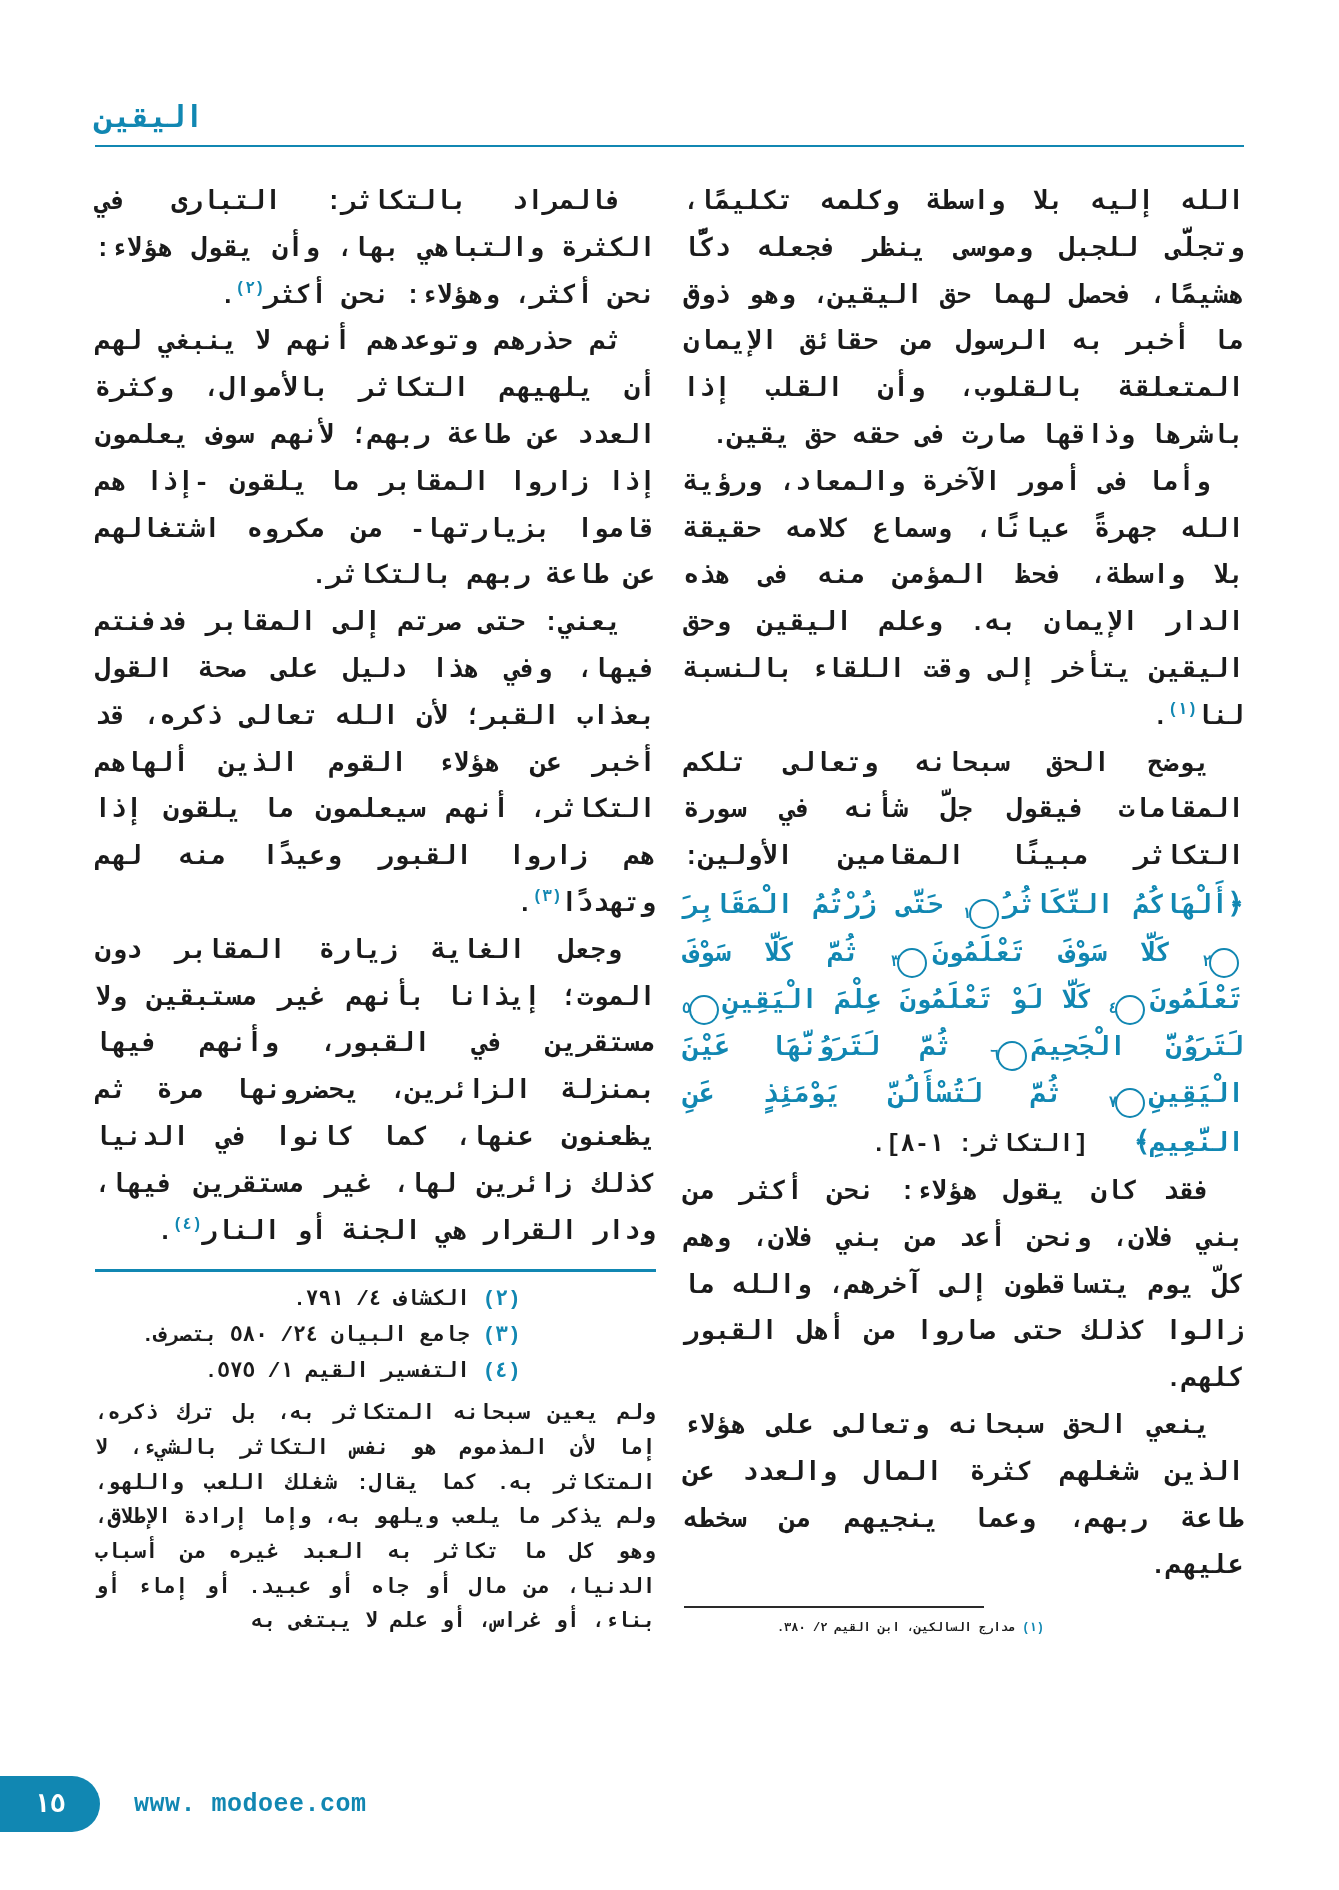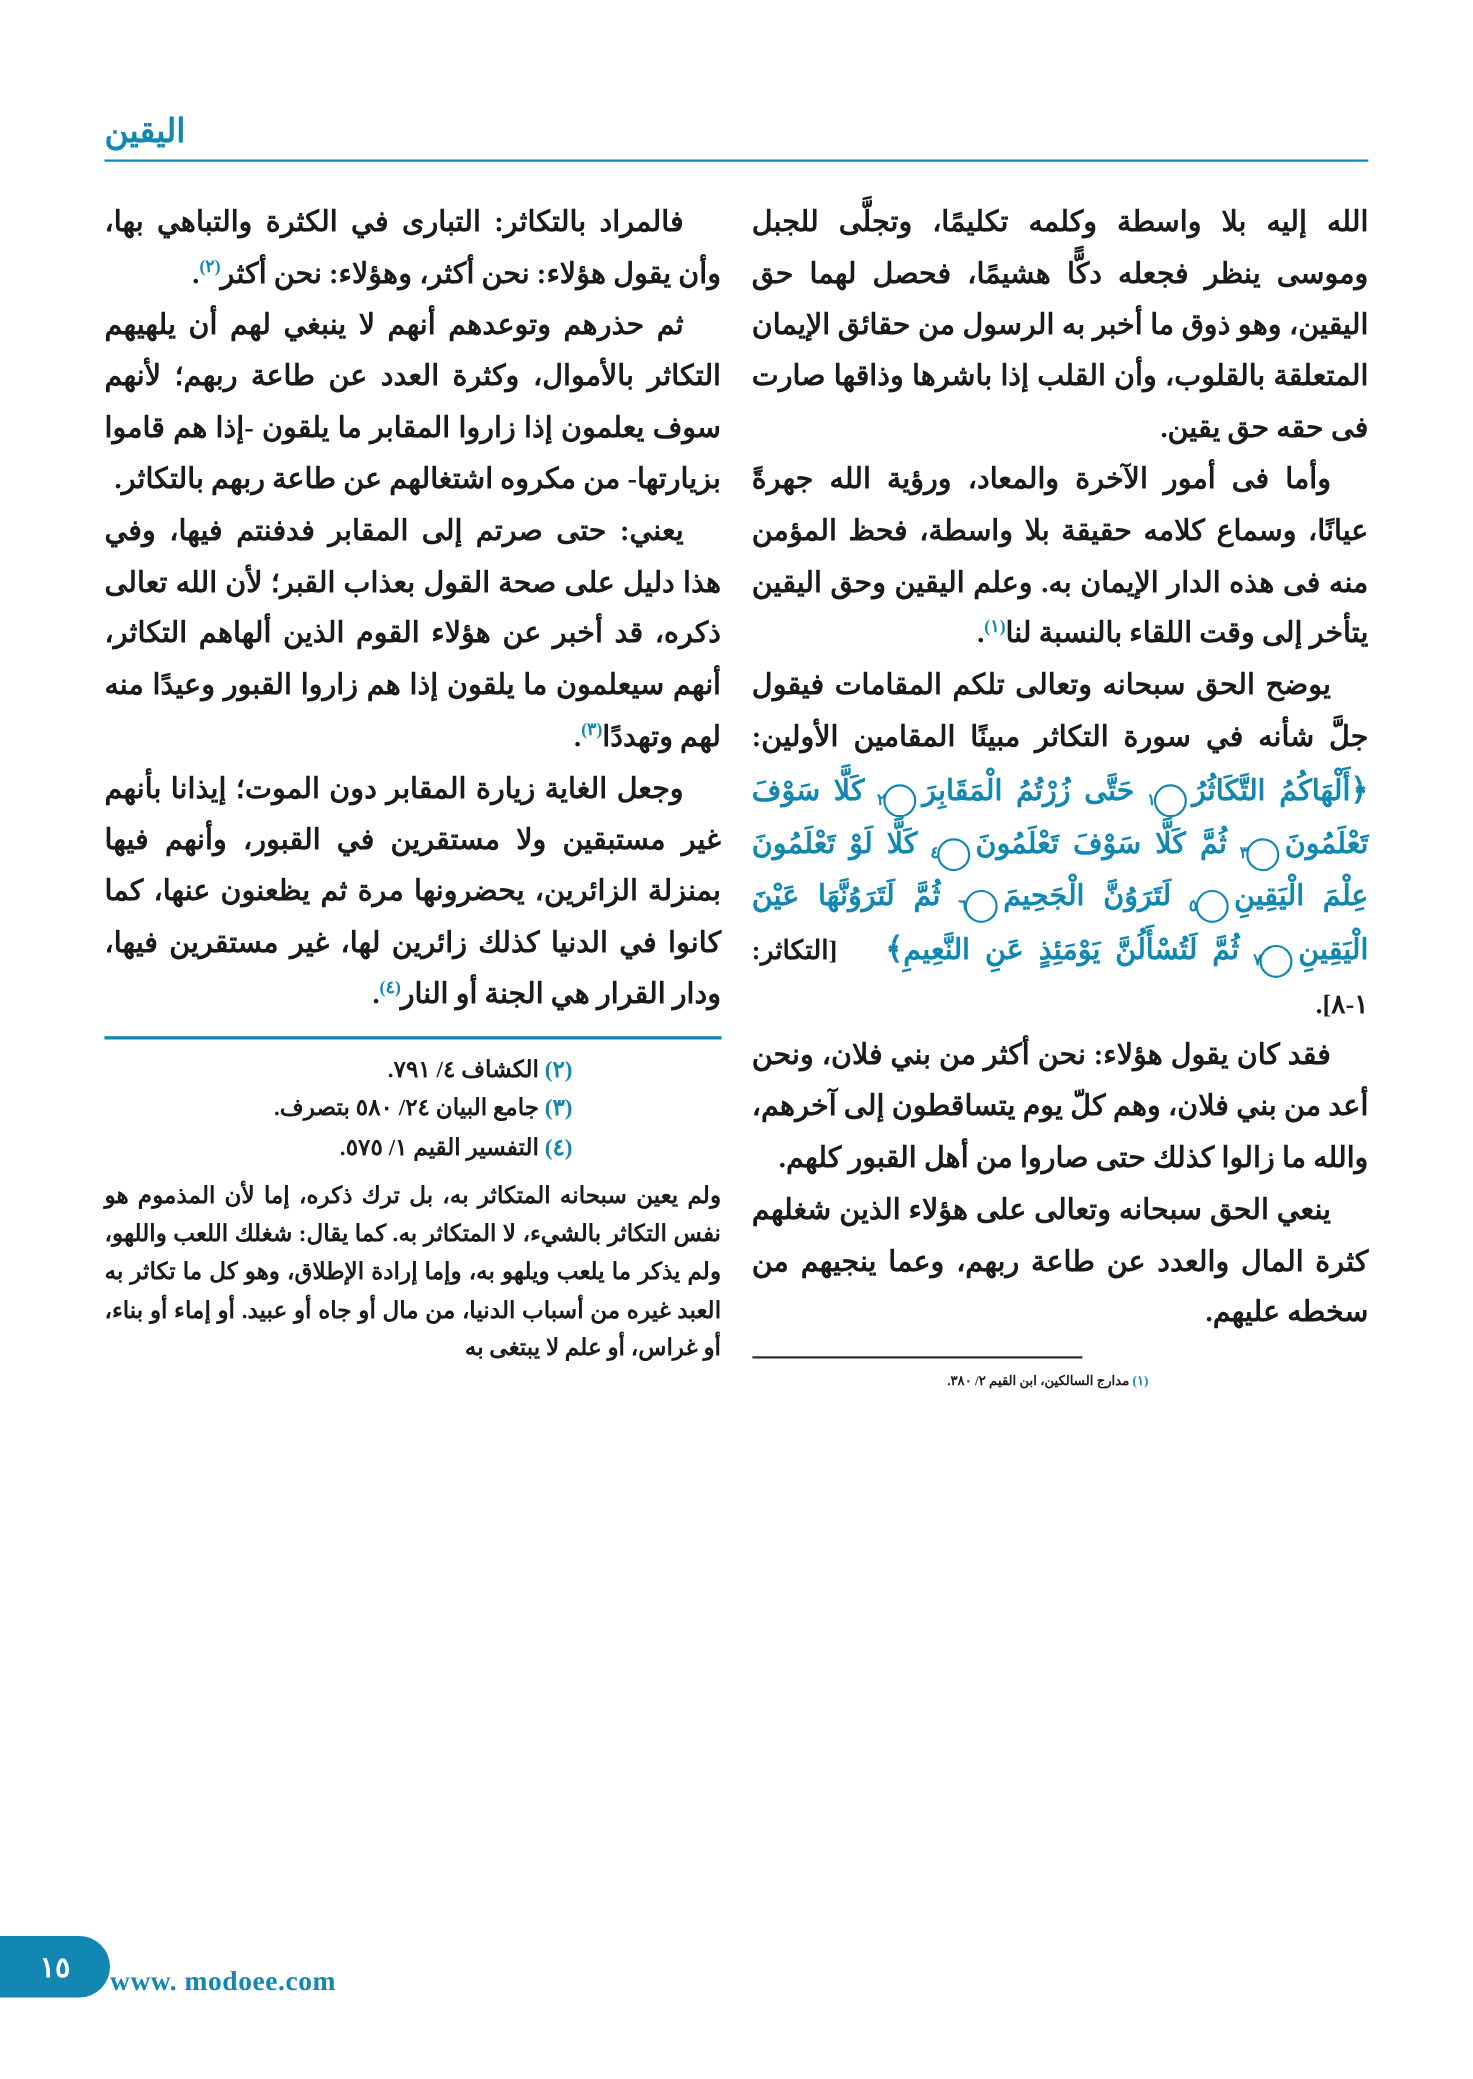"اليقين" .page { font-family: Liberation Serif, serif -> Liberation Mono, monospace }
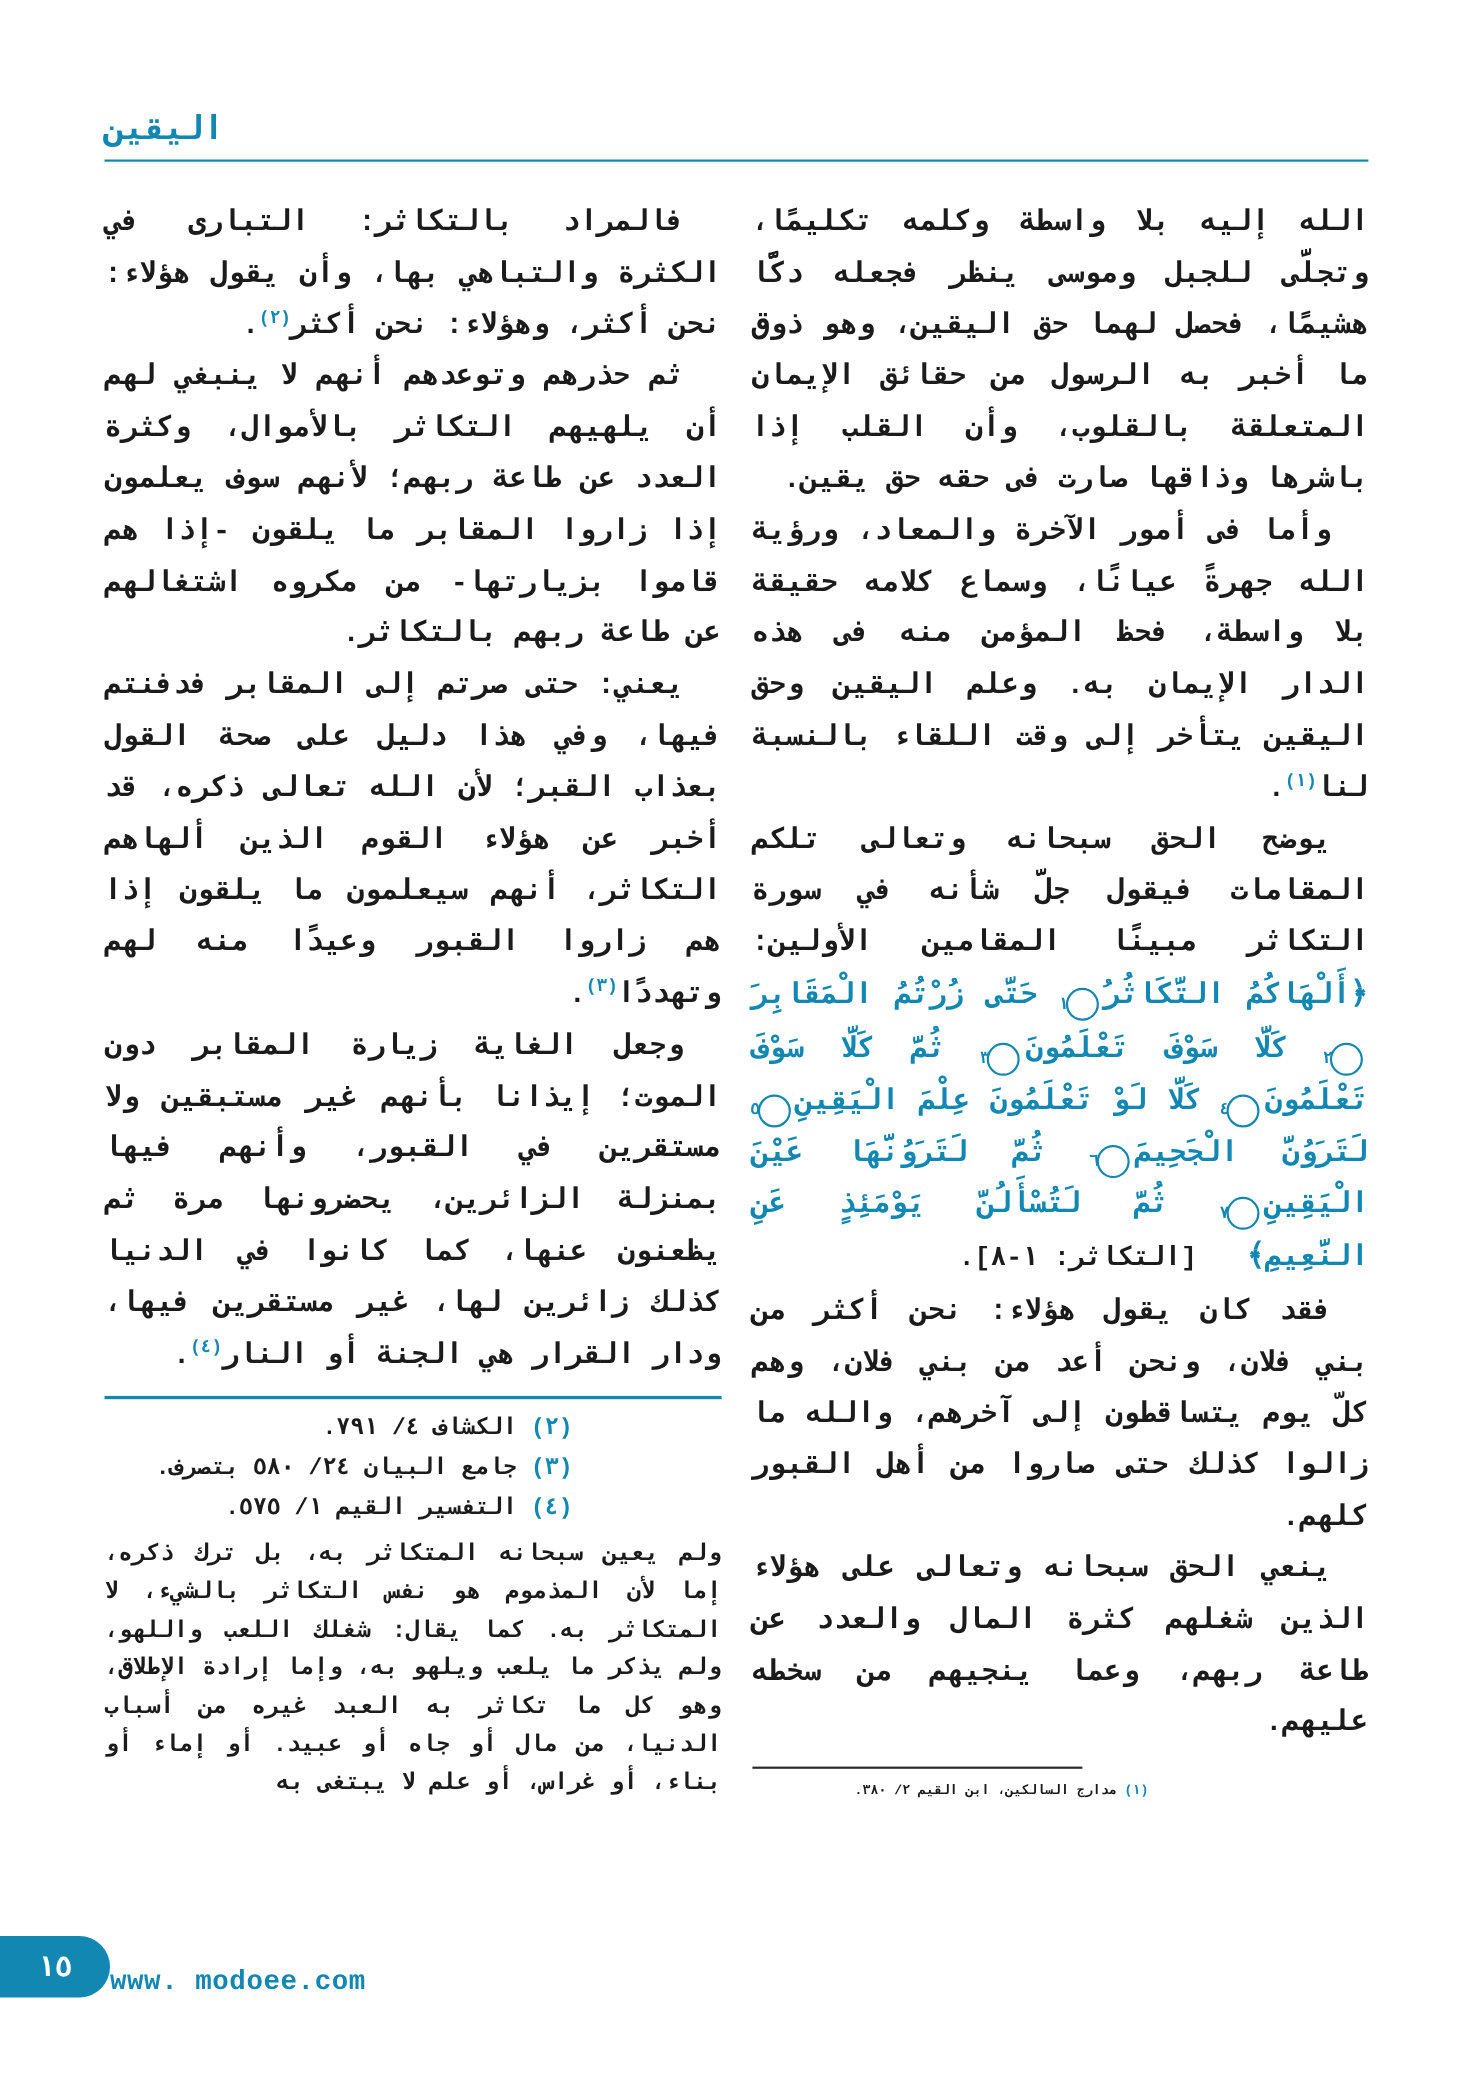"١٥" .page-footer { align-items: flex-end -> center; bottom: 74px -> 58px; gap: none -> 34px }
